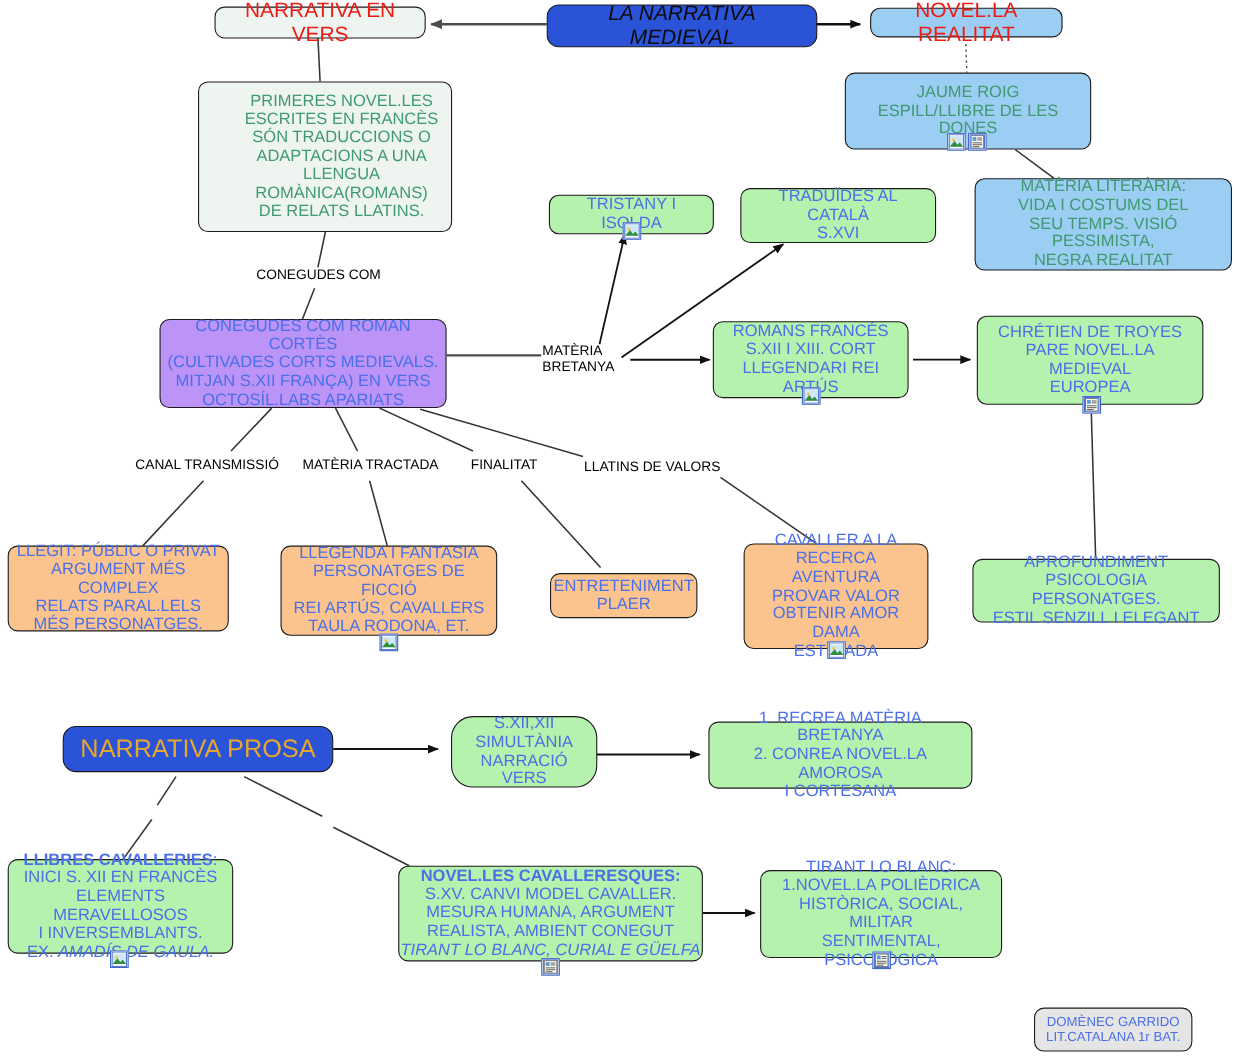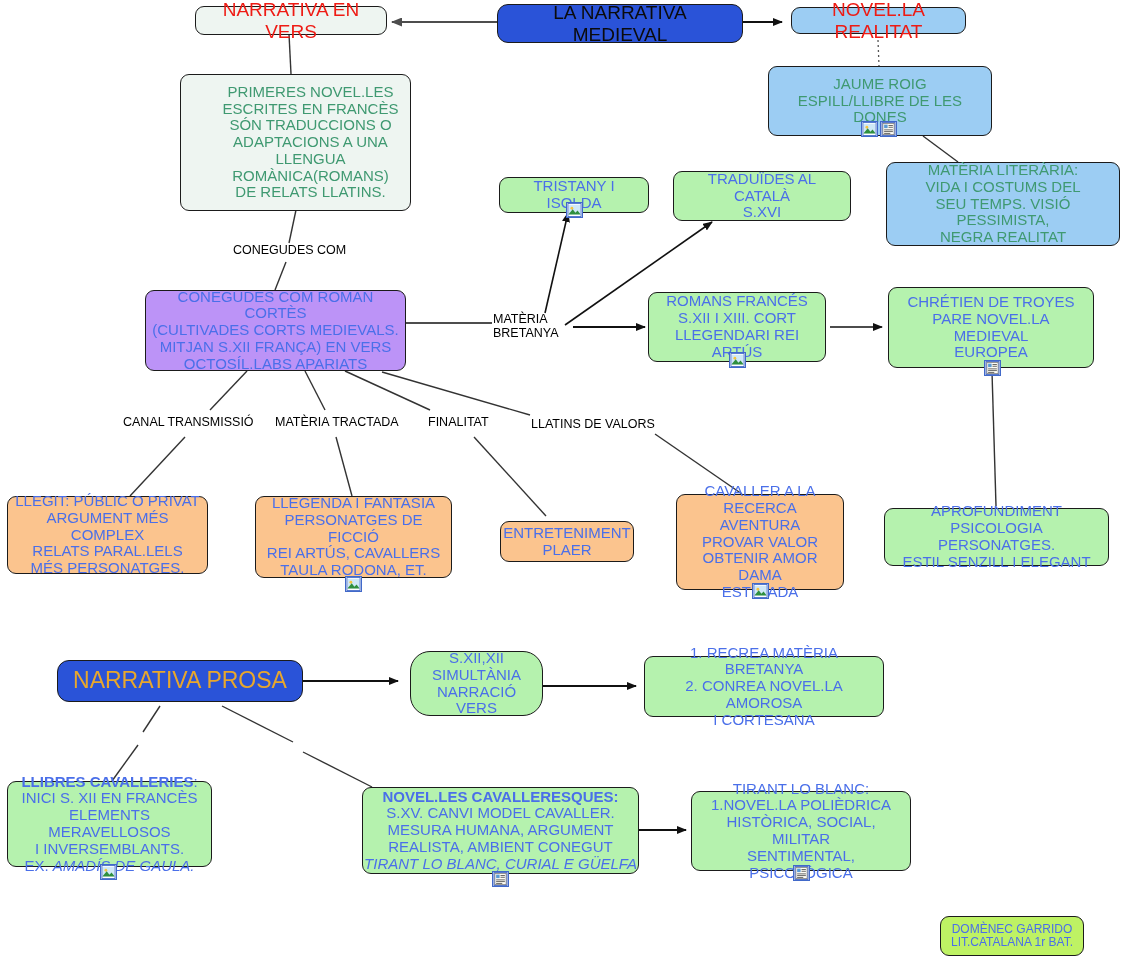"LA NARRATIVA MEDIEVAL" div.node { font-style: none -> italic }
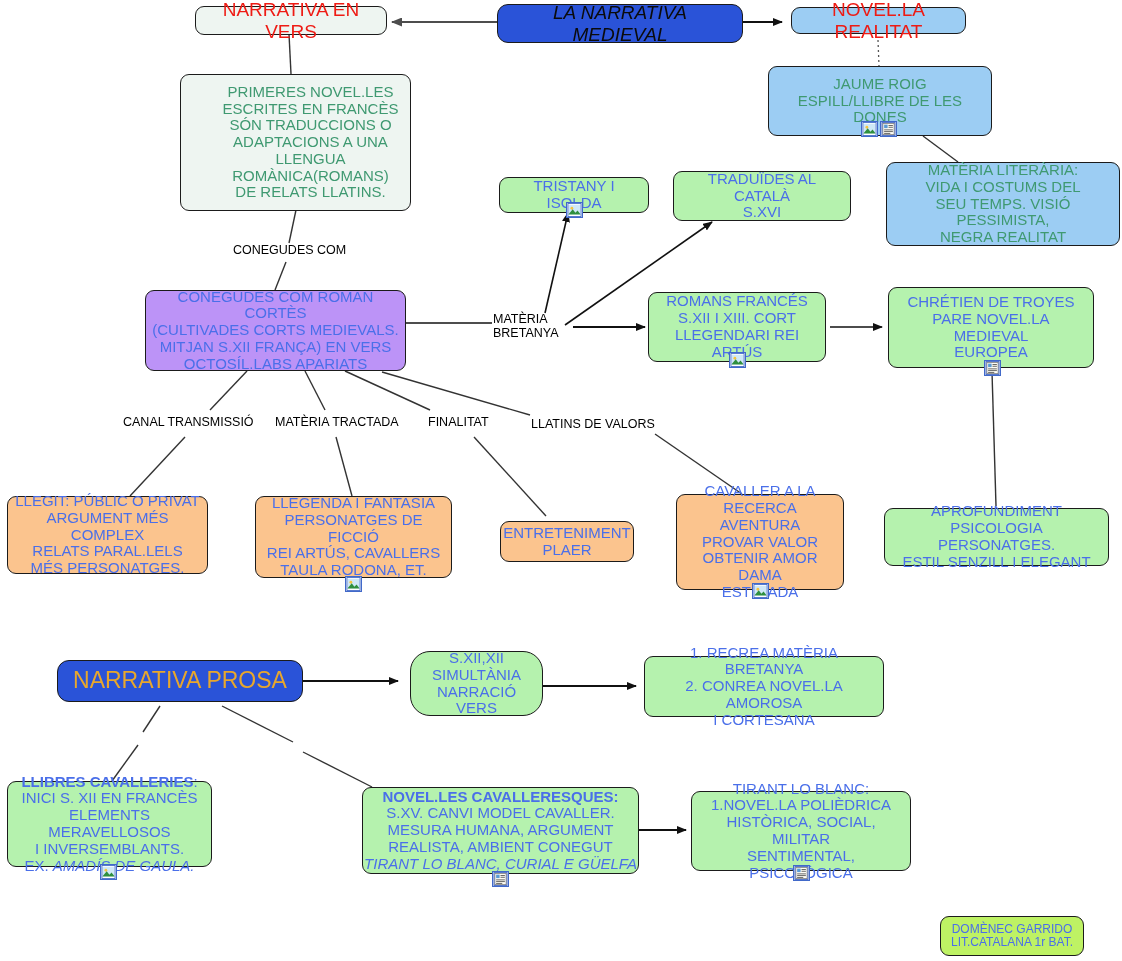"DOMÈNEC GARRIDO" .n-violet { background: #bef264 -> #e5e5e5 }
